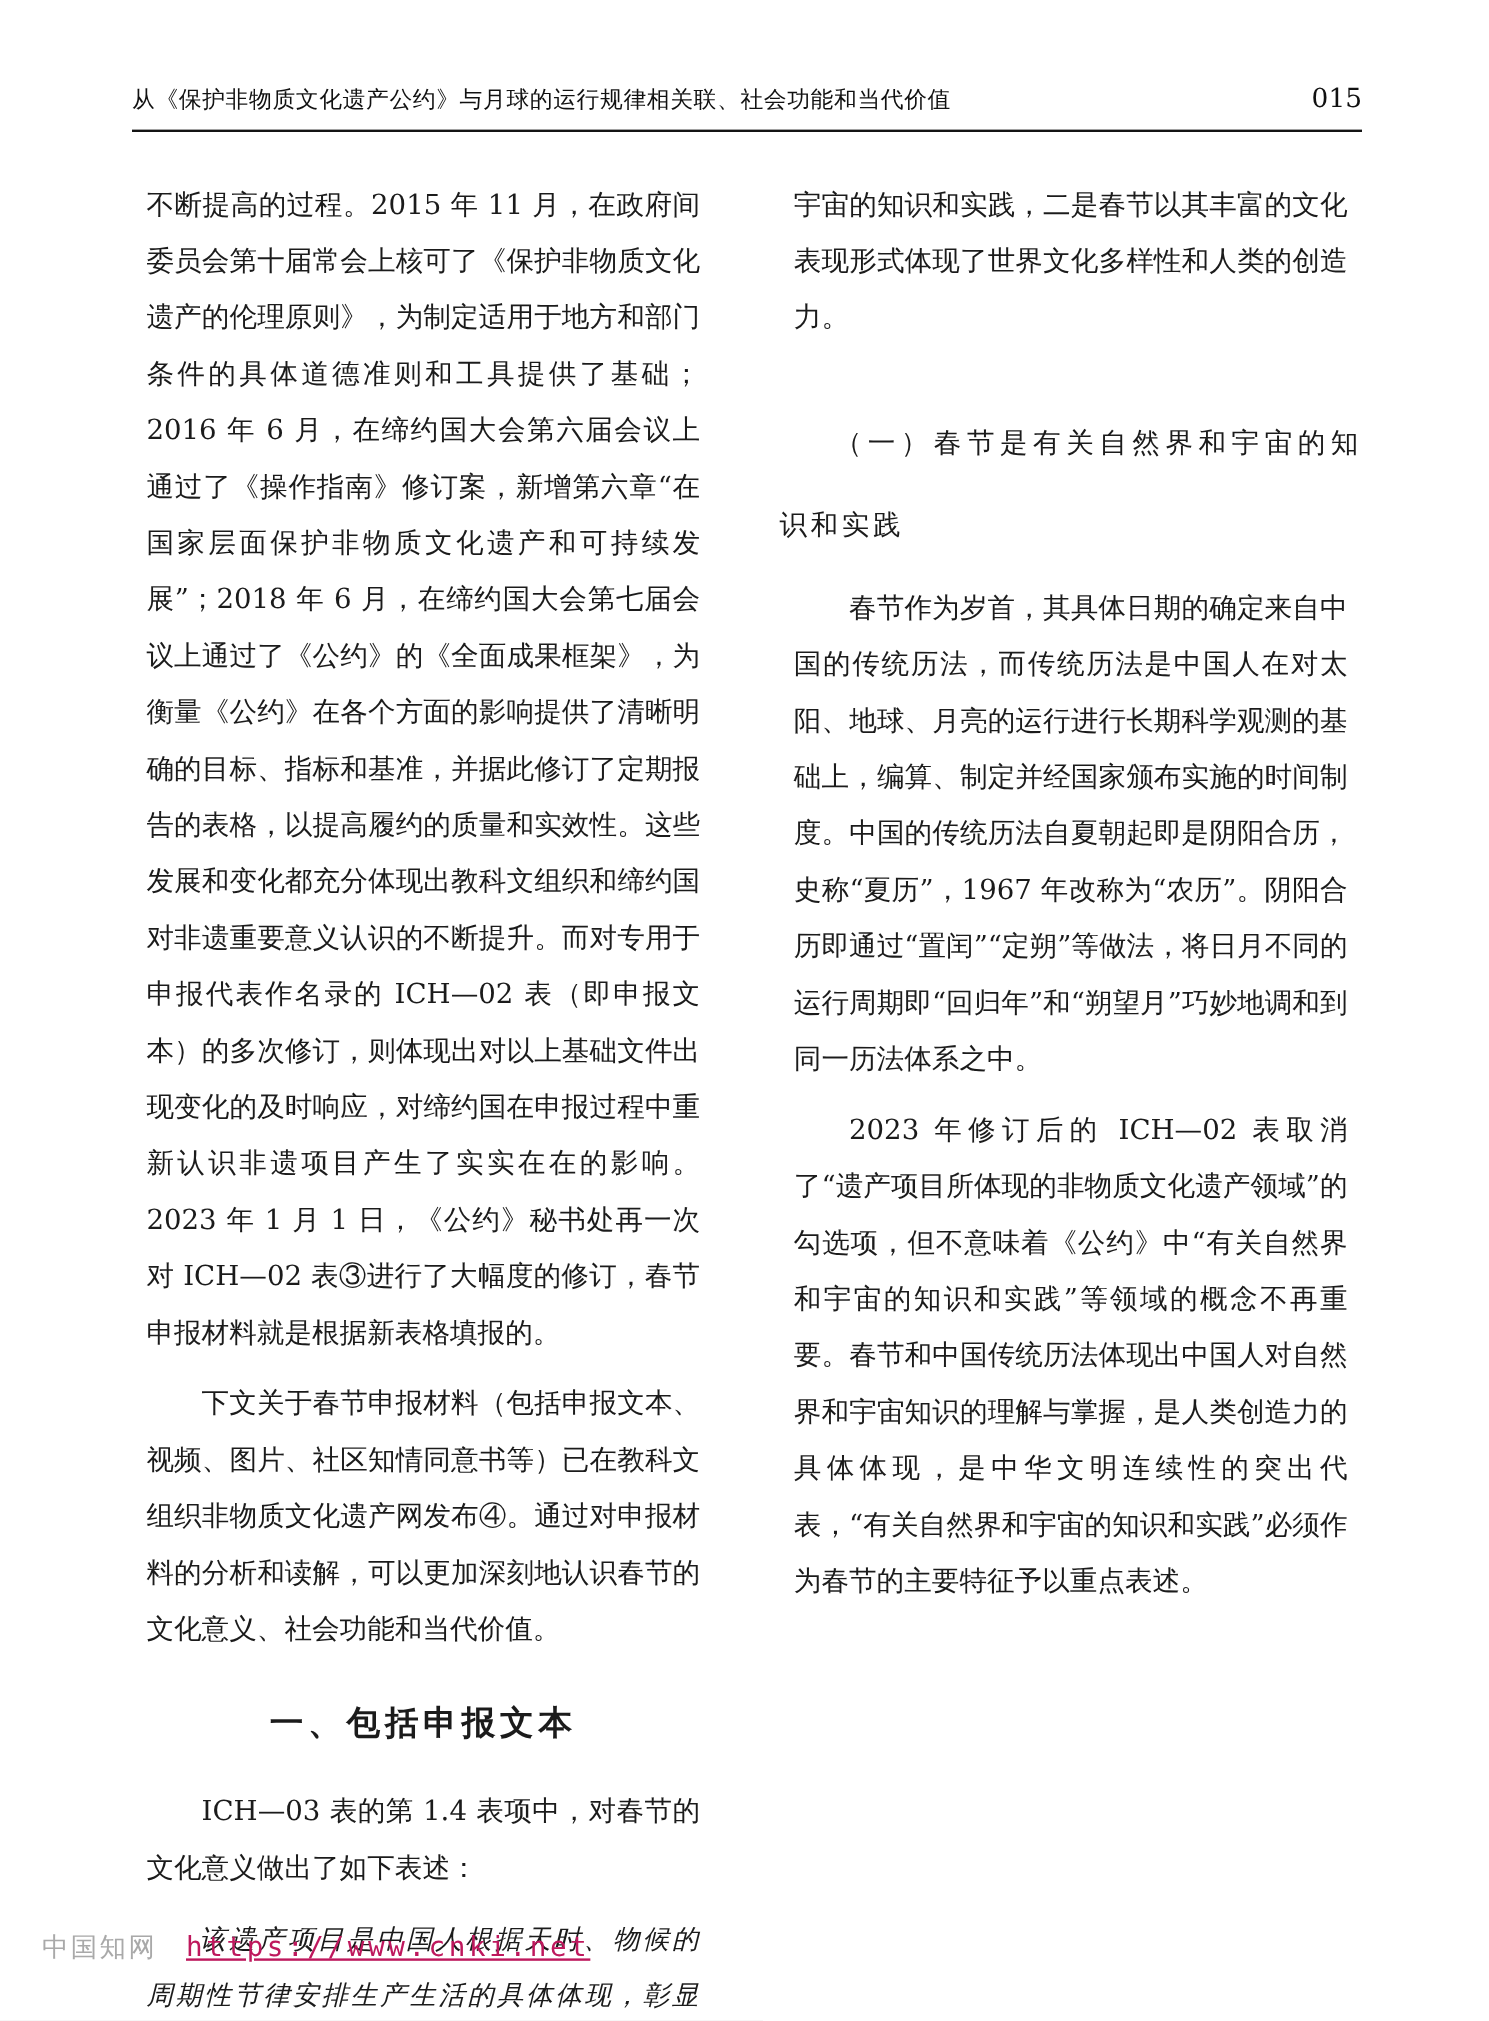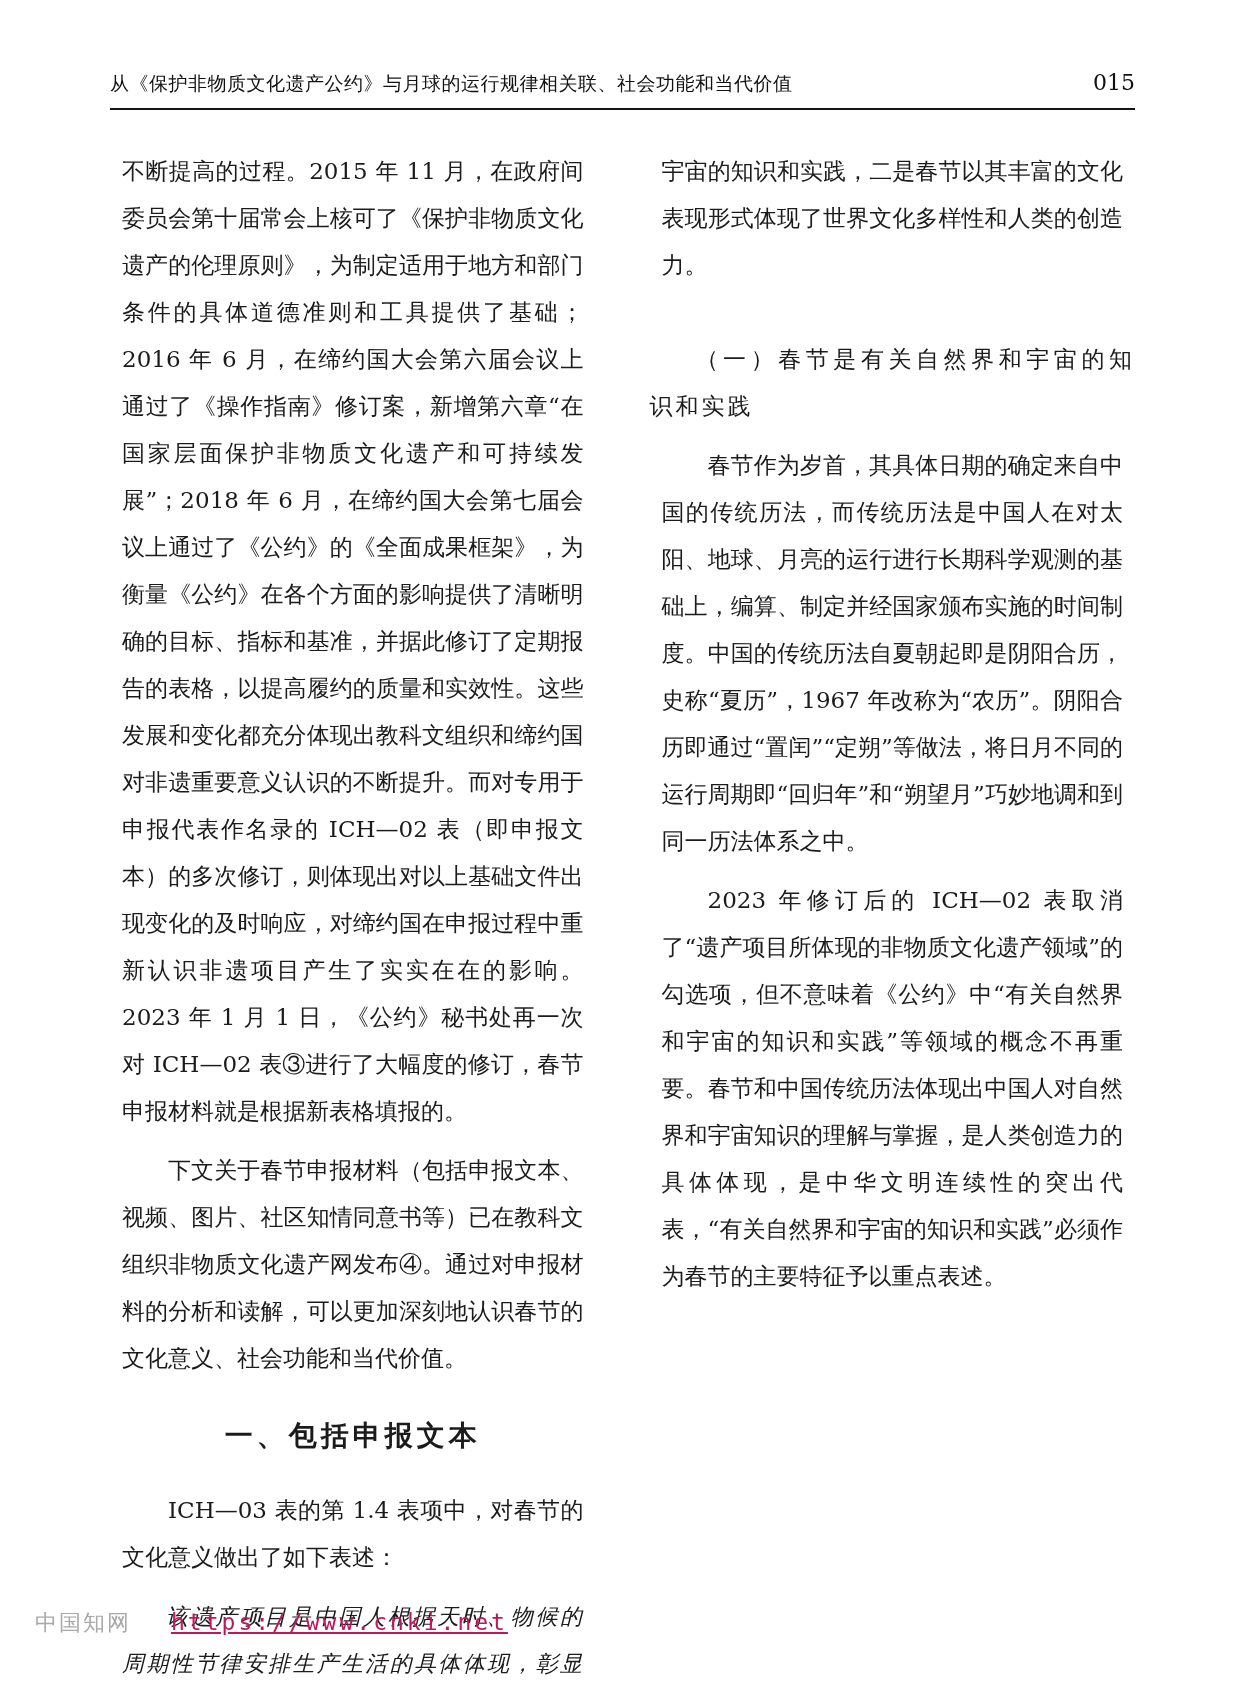"（一）春节是有关自然界和宇宙的知识和实践" h3.subsection-heading { line-height: 47px -> 68px }
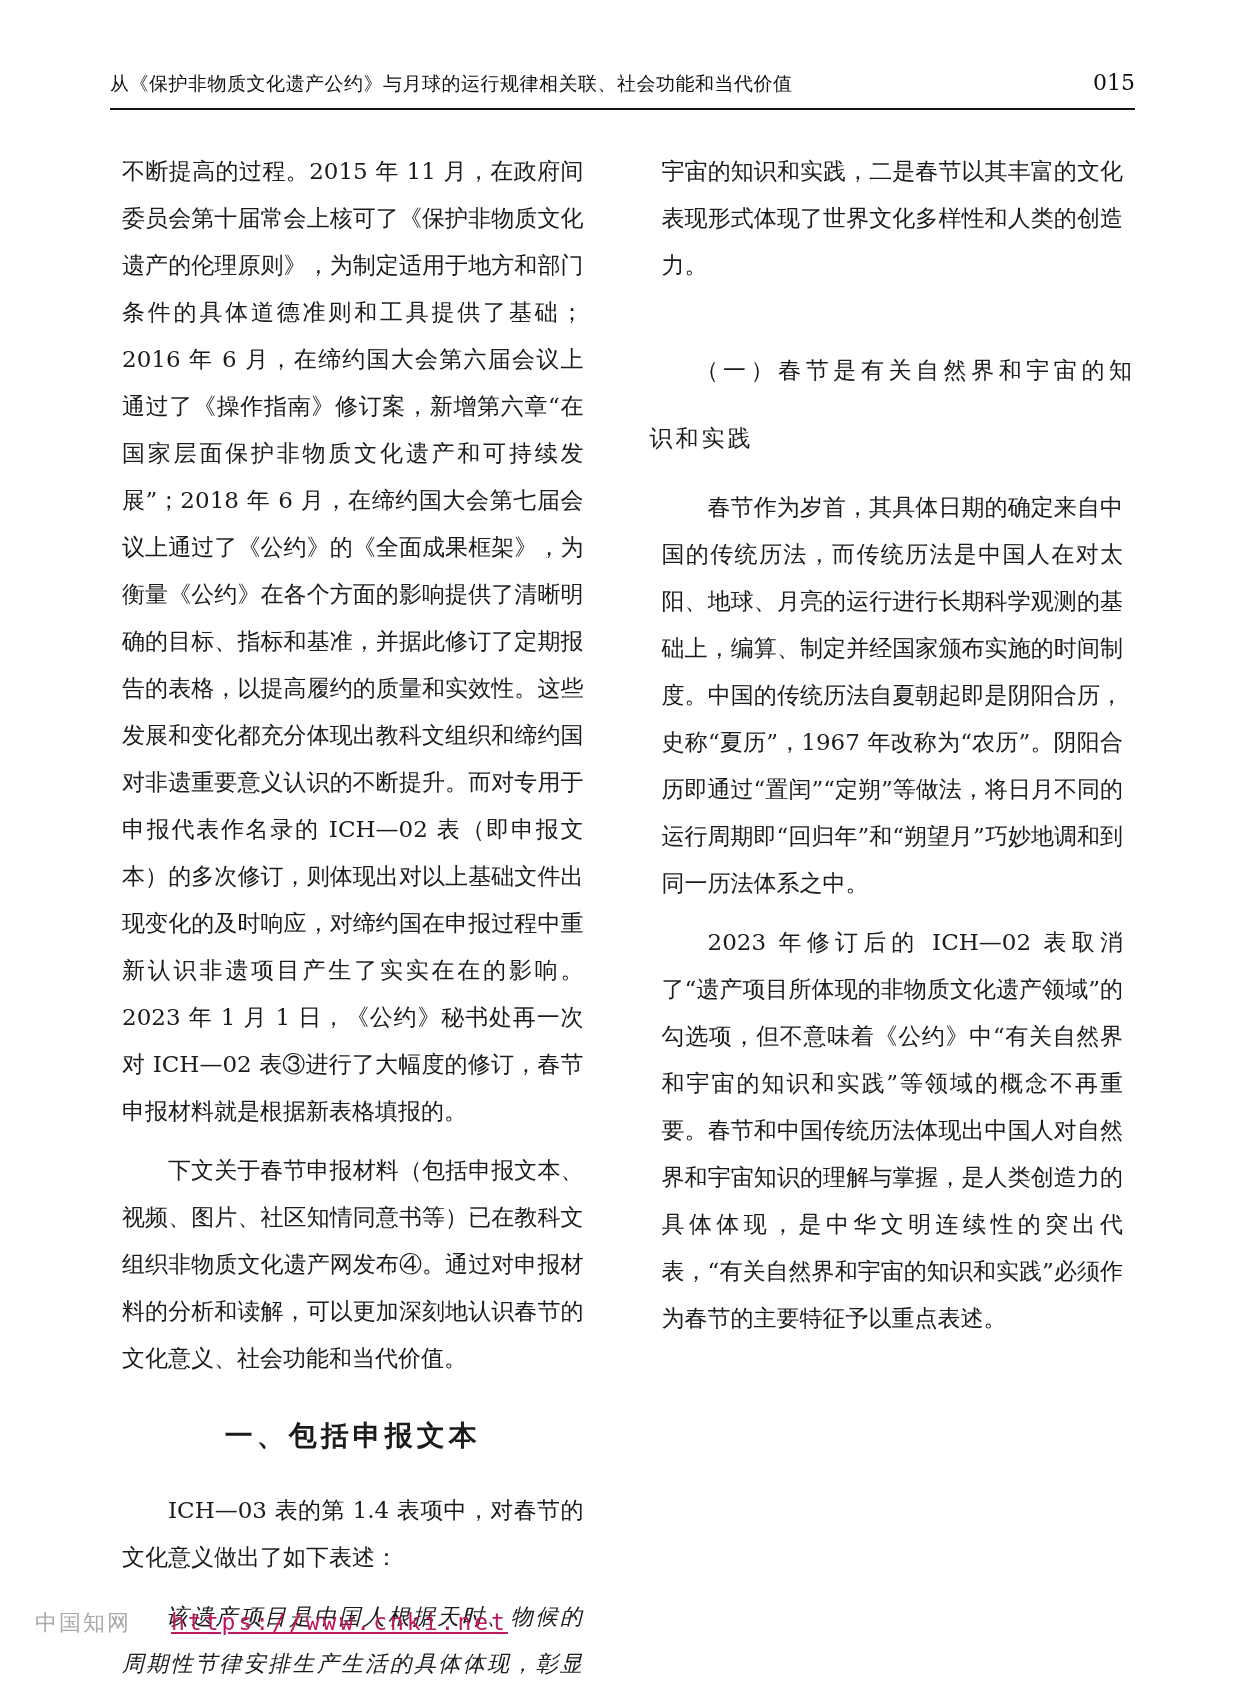"中国知网" .footer { gap: 40px -> 24px }
